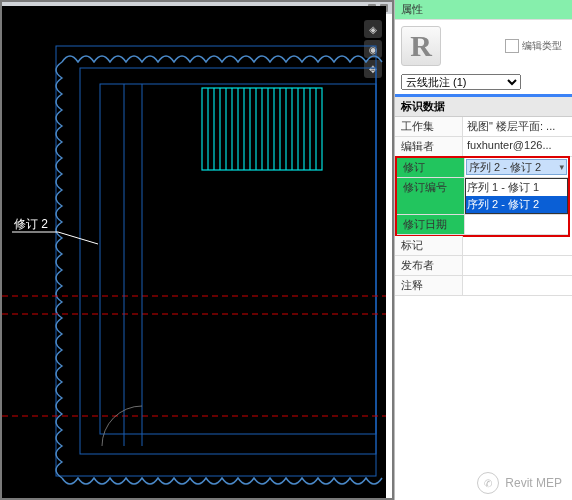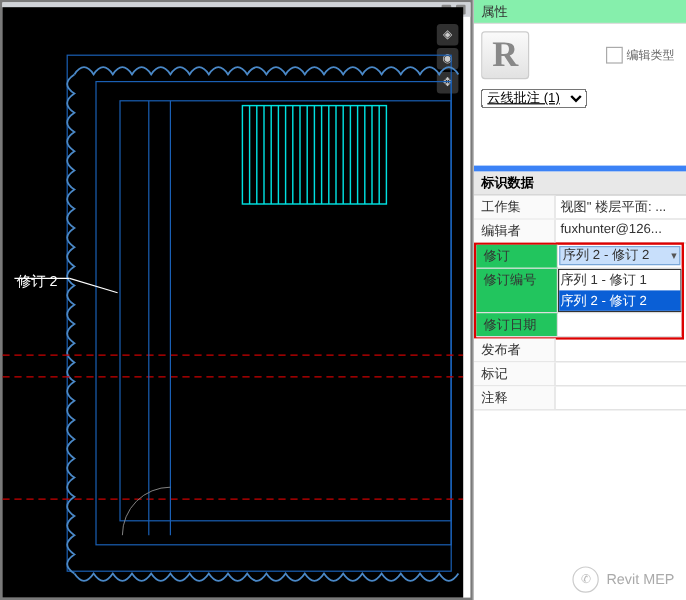"云线批注 (1)" .type-sel select { text-decoration: underline -> none; width: 88px -> 120px }
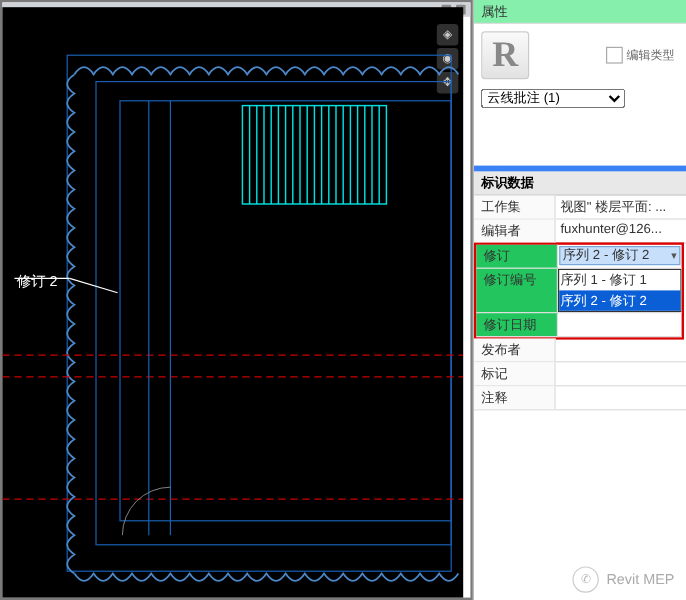"标识数据" .grid { border-top: 5px solid #3b82f6 -> 3px solid #3b82f6; margin-top: 44px -> none }
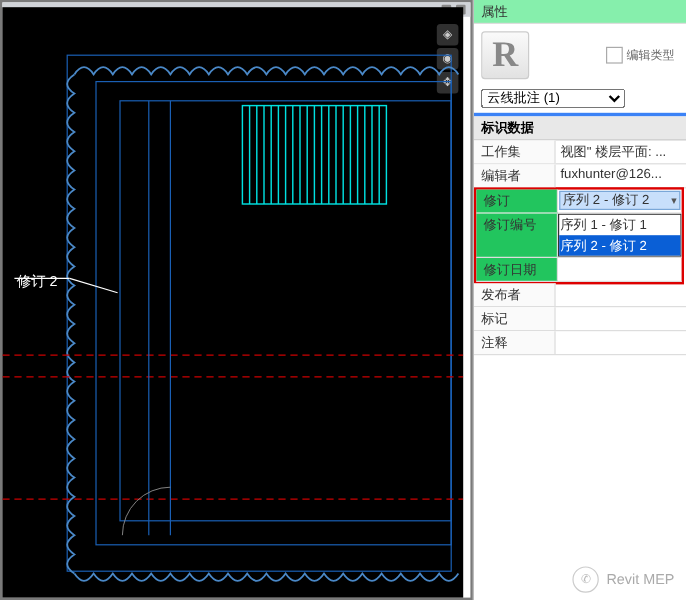"修订 2" .label-tag { top: 220px -> 210px }
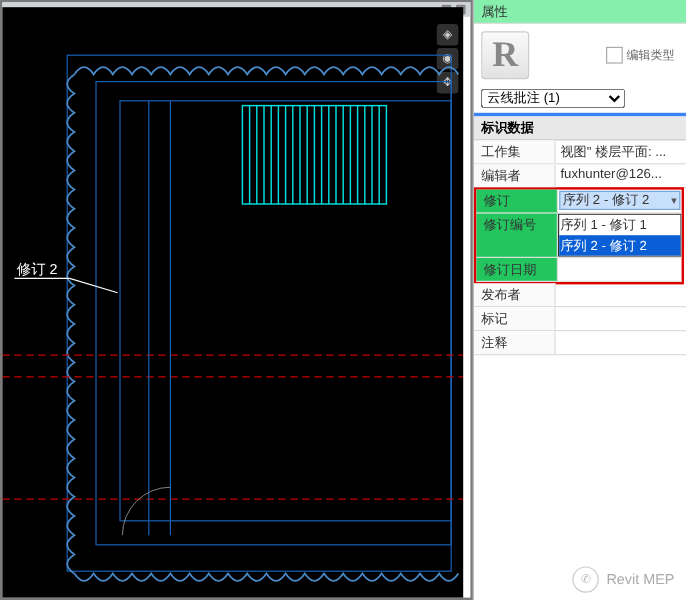"发布者" div.grid-row { order: before "标记" -> after "标记" }
